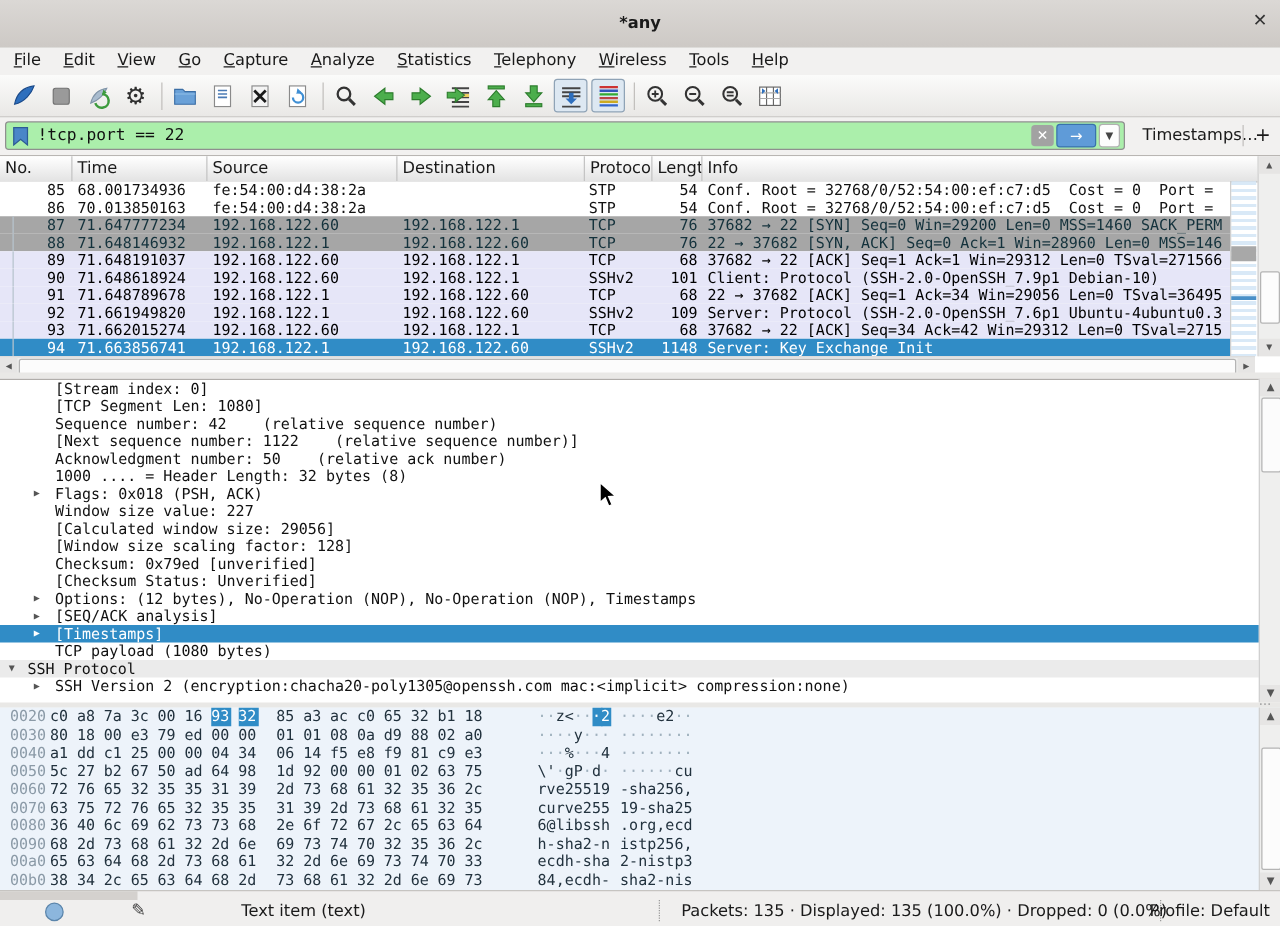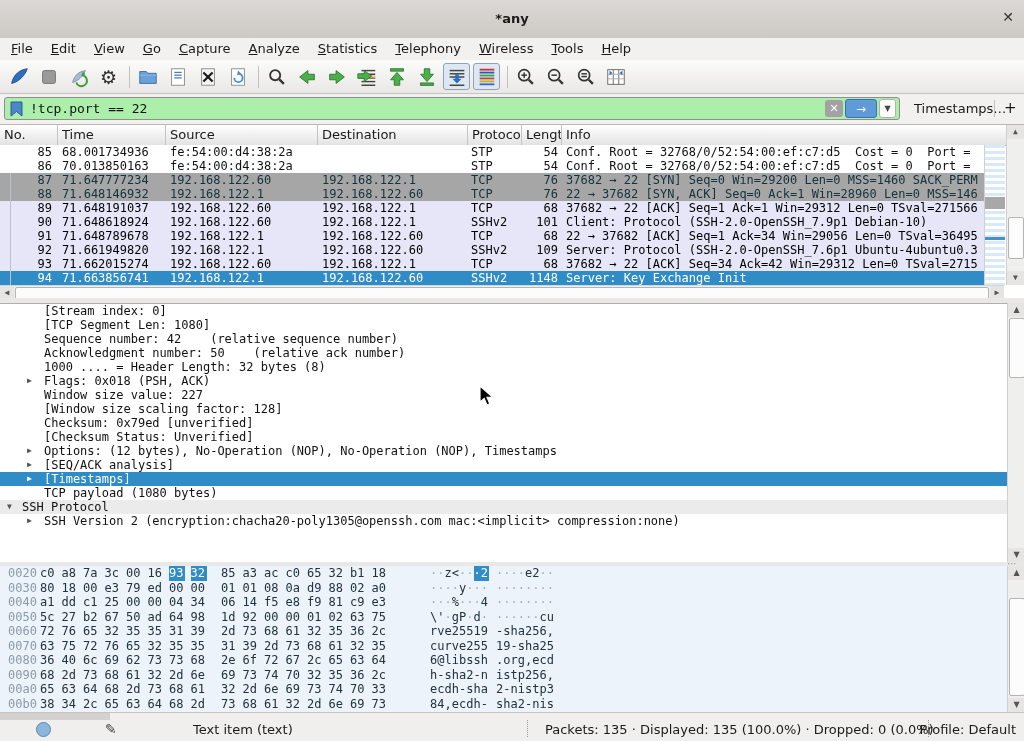"[Next sequence number: 1122 (relative" div.dline { html: none -> <div><span>[Next sequence number: 1122 (relative sequence number)]</span></div> }
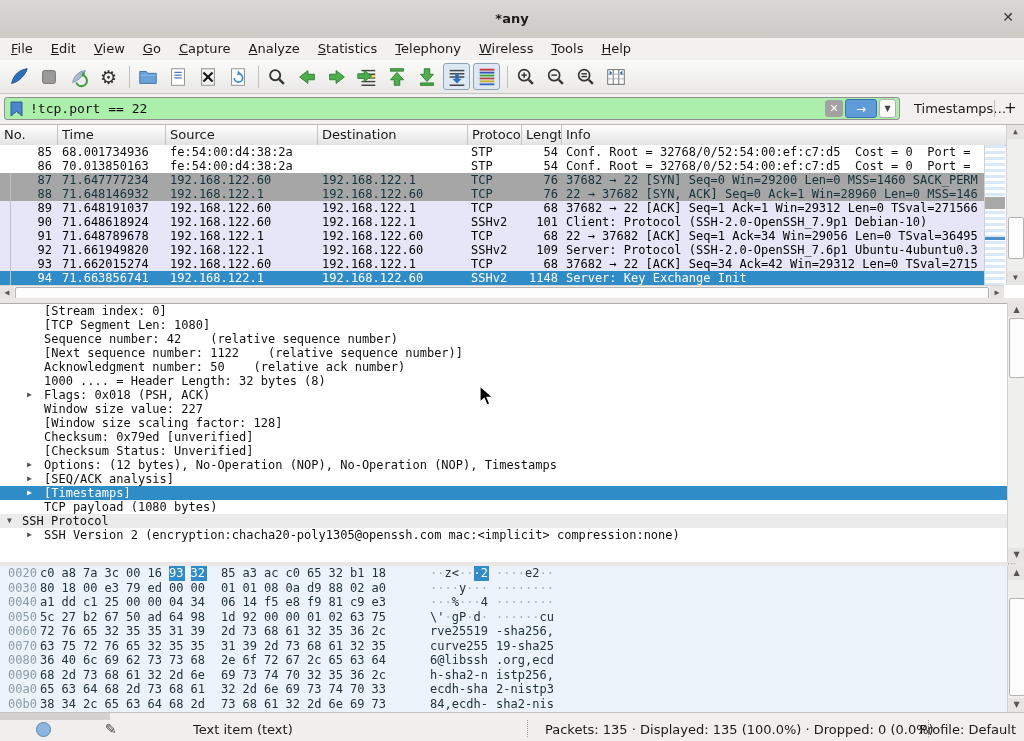"[Calculated window size: 29056]" div.dline { html: none -> <div><span>[Calculated window size: 29056]</span></div> }
